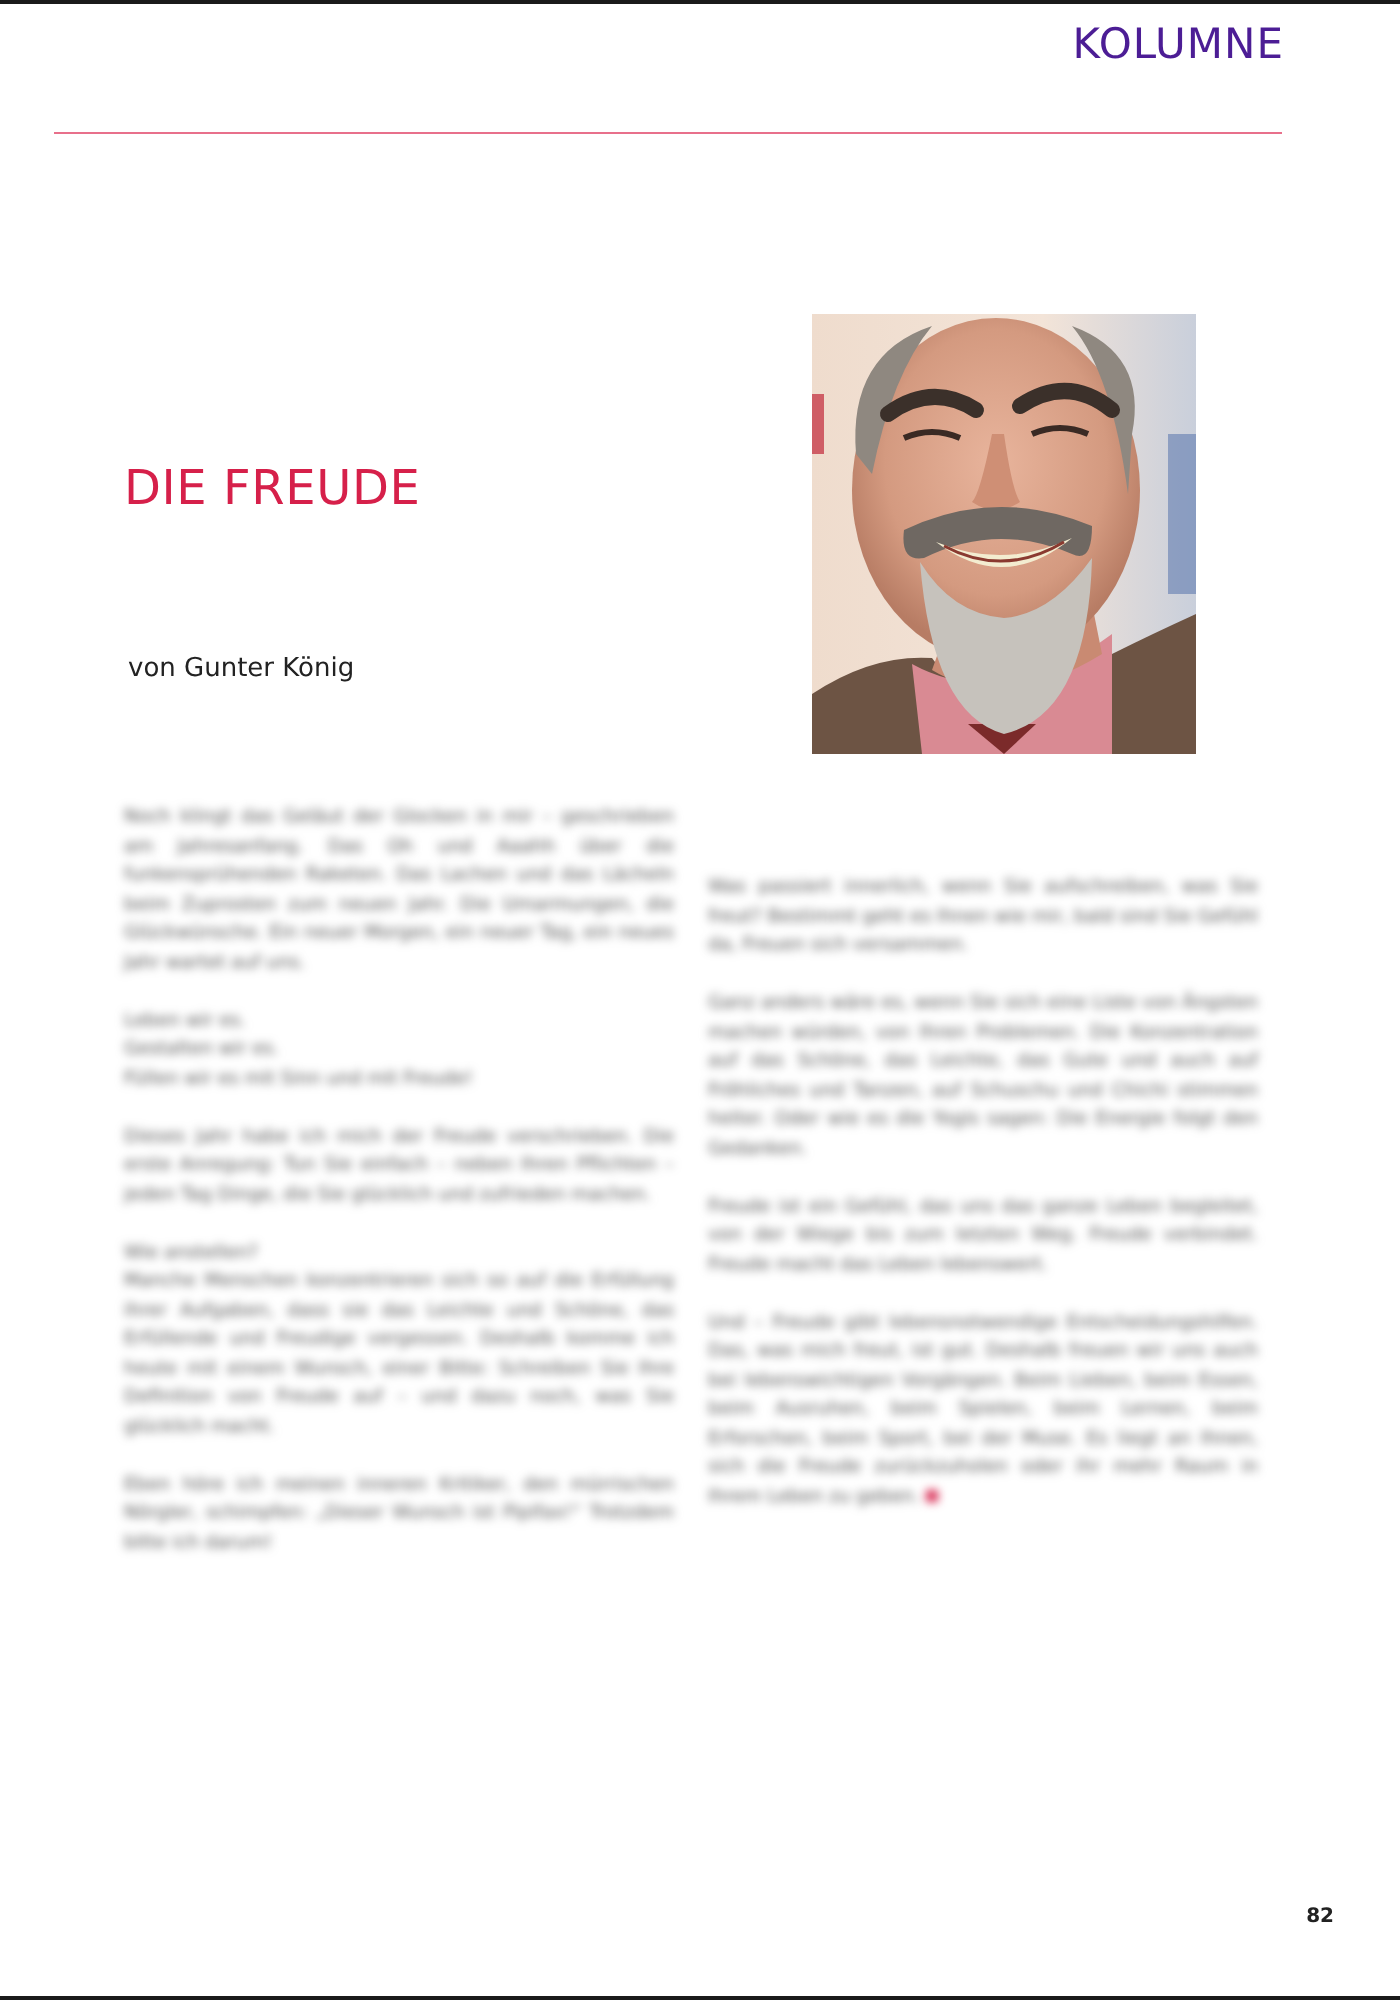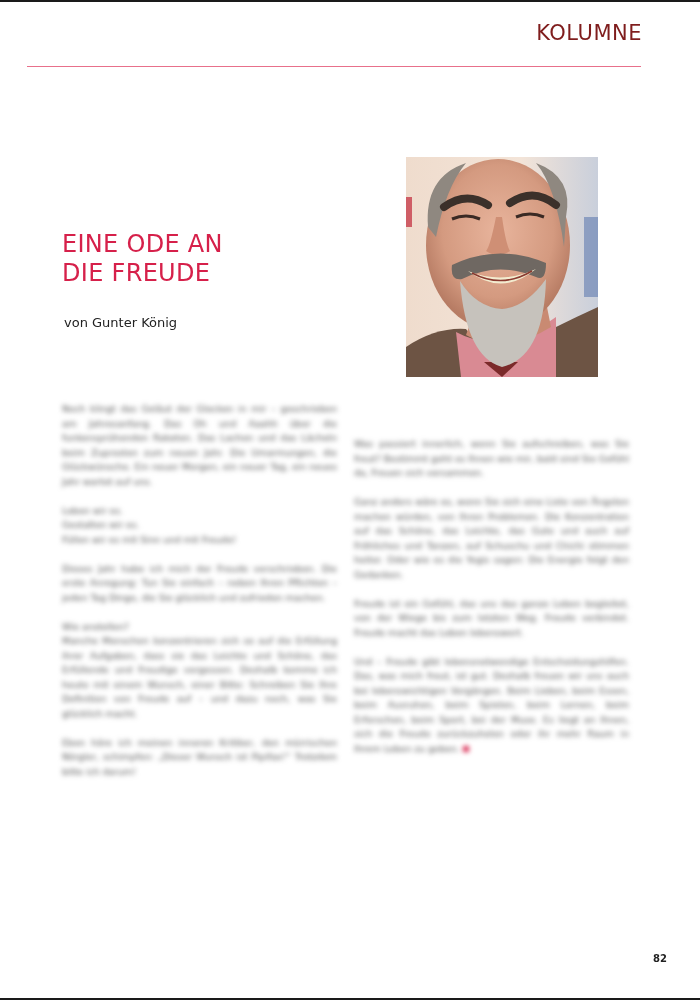"KOLUMNE" .section-label { color: #7f1d1d -> #4c1d95; top: 21px -> 10px }
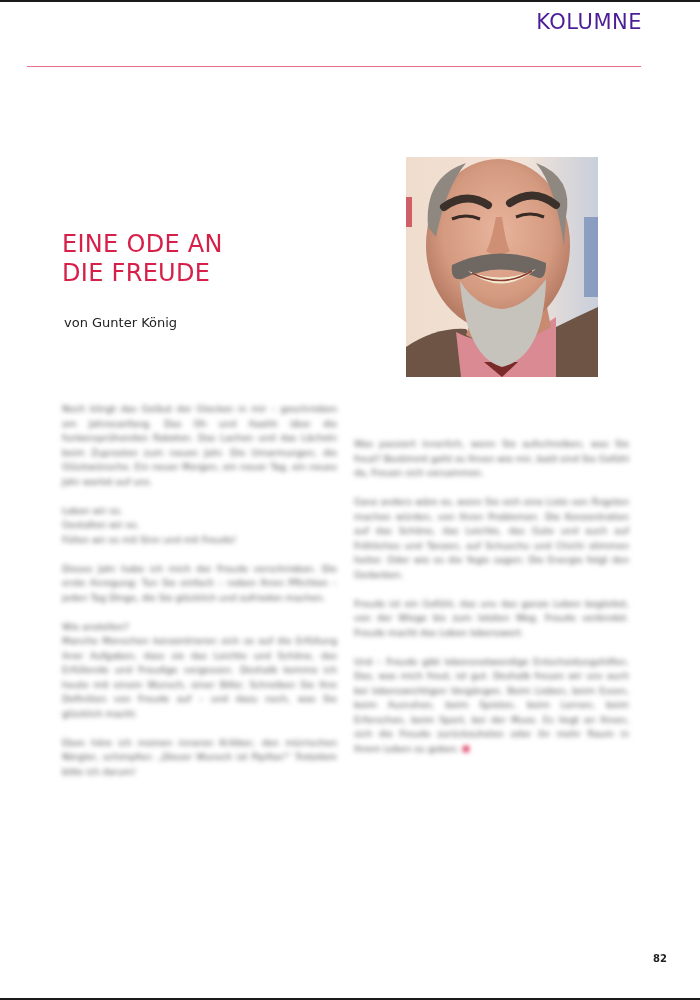"EINE ODE AN" div { html: <div>EINE ODE AN</div> -> none }
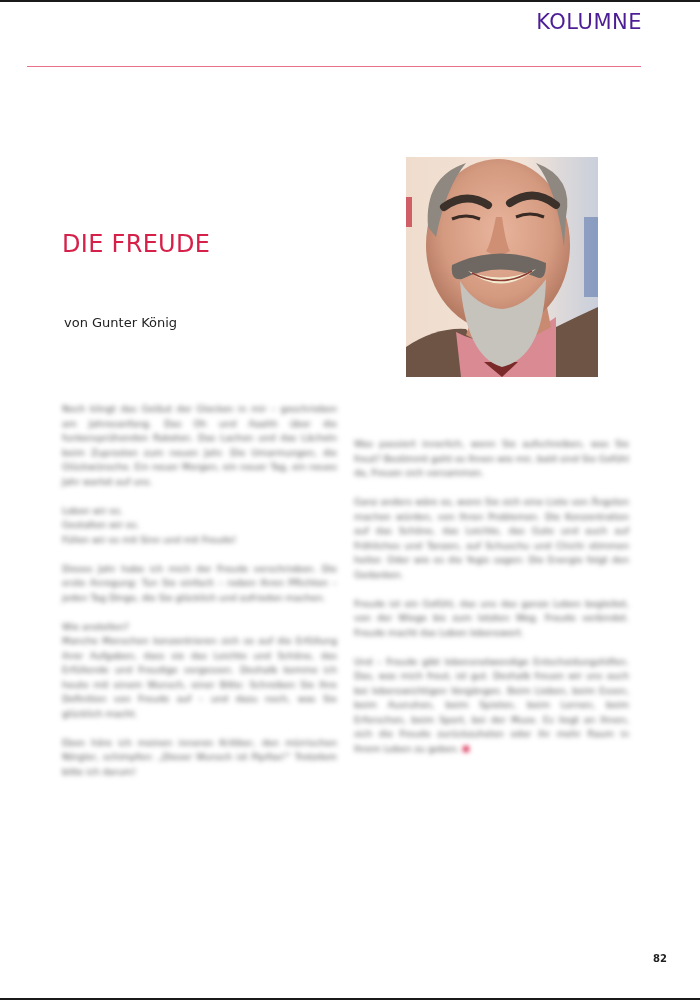"von Gunter König" .byline { top: 315px -> 327px }
